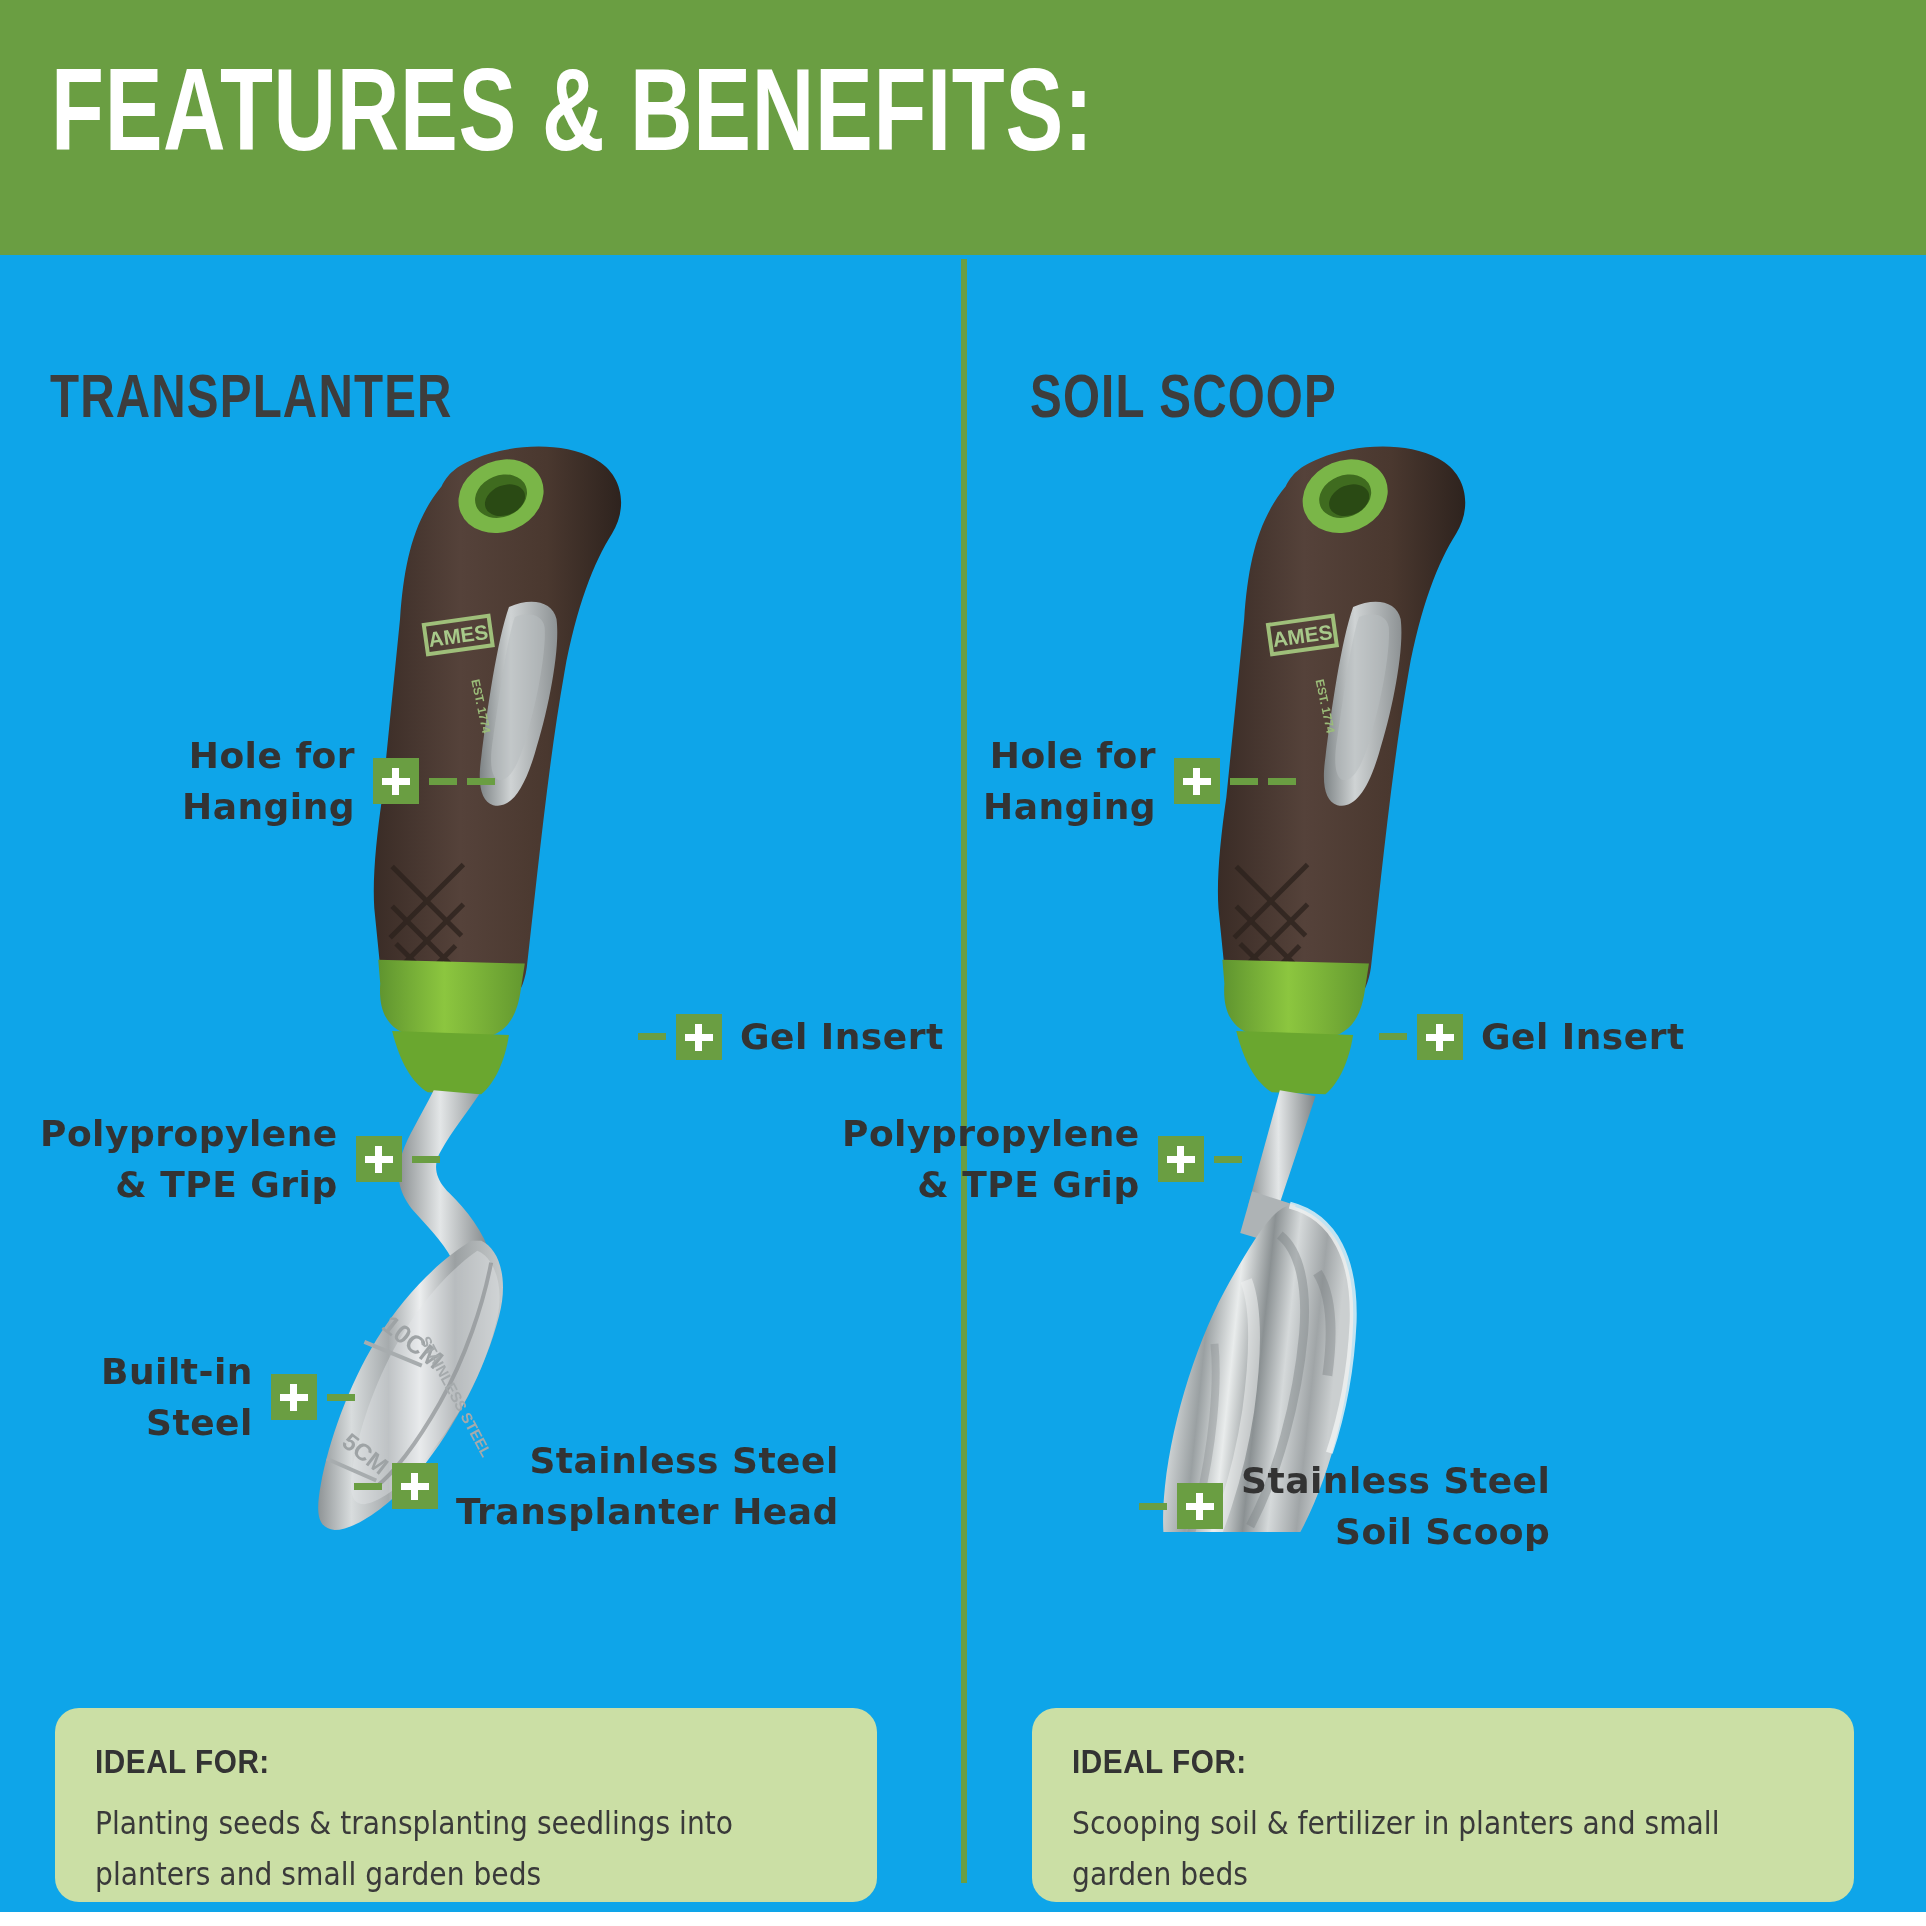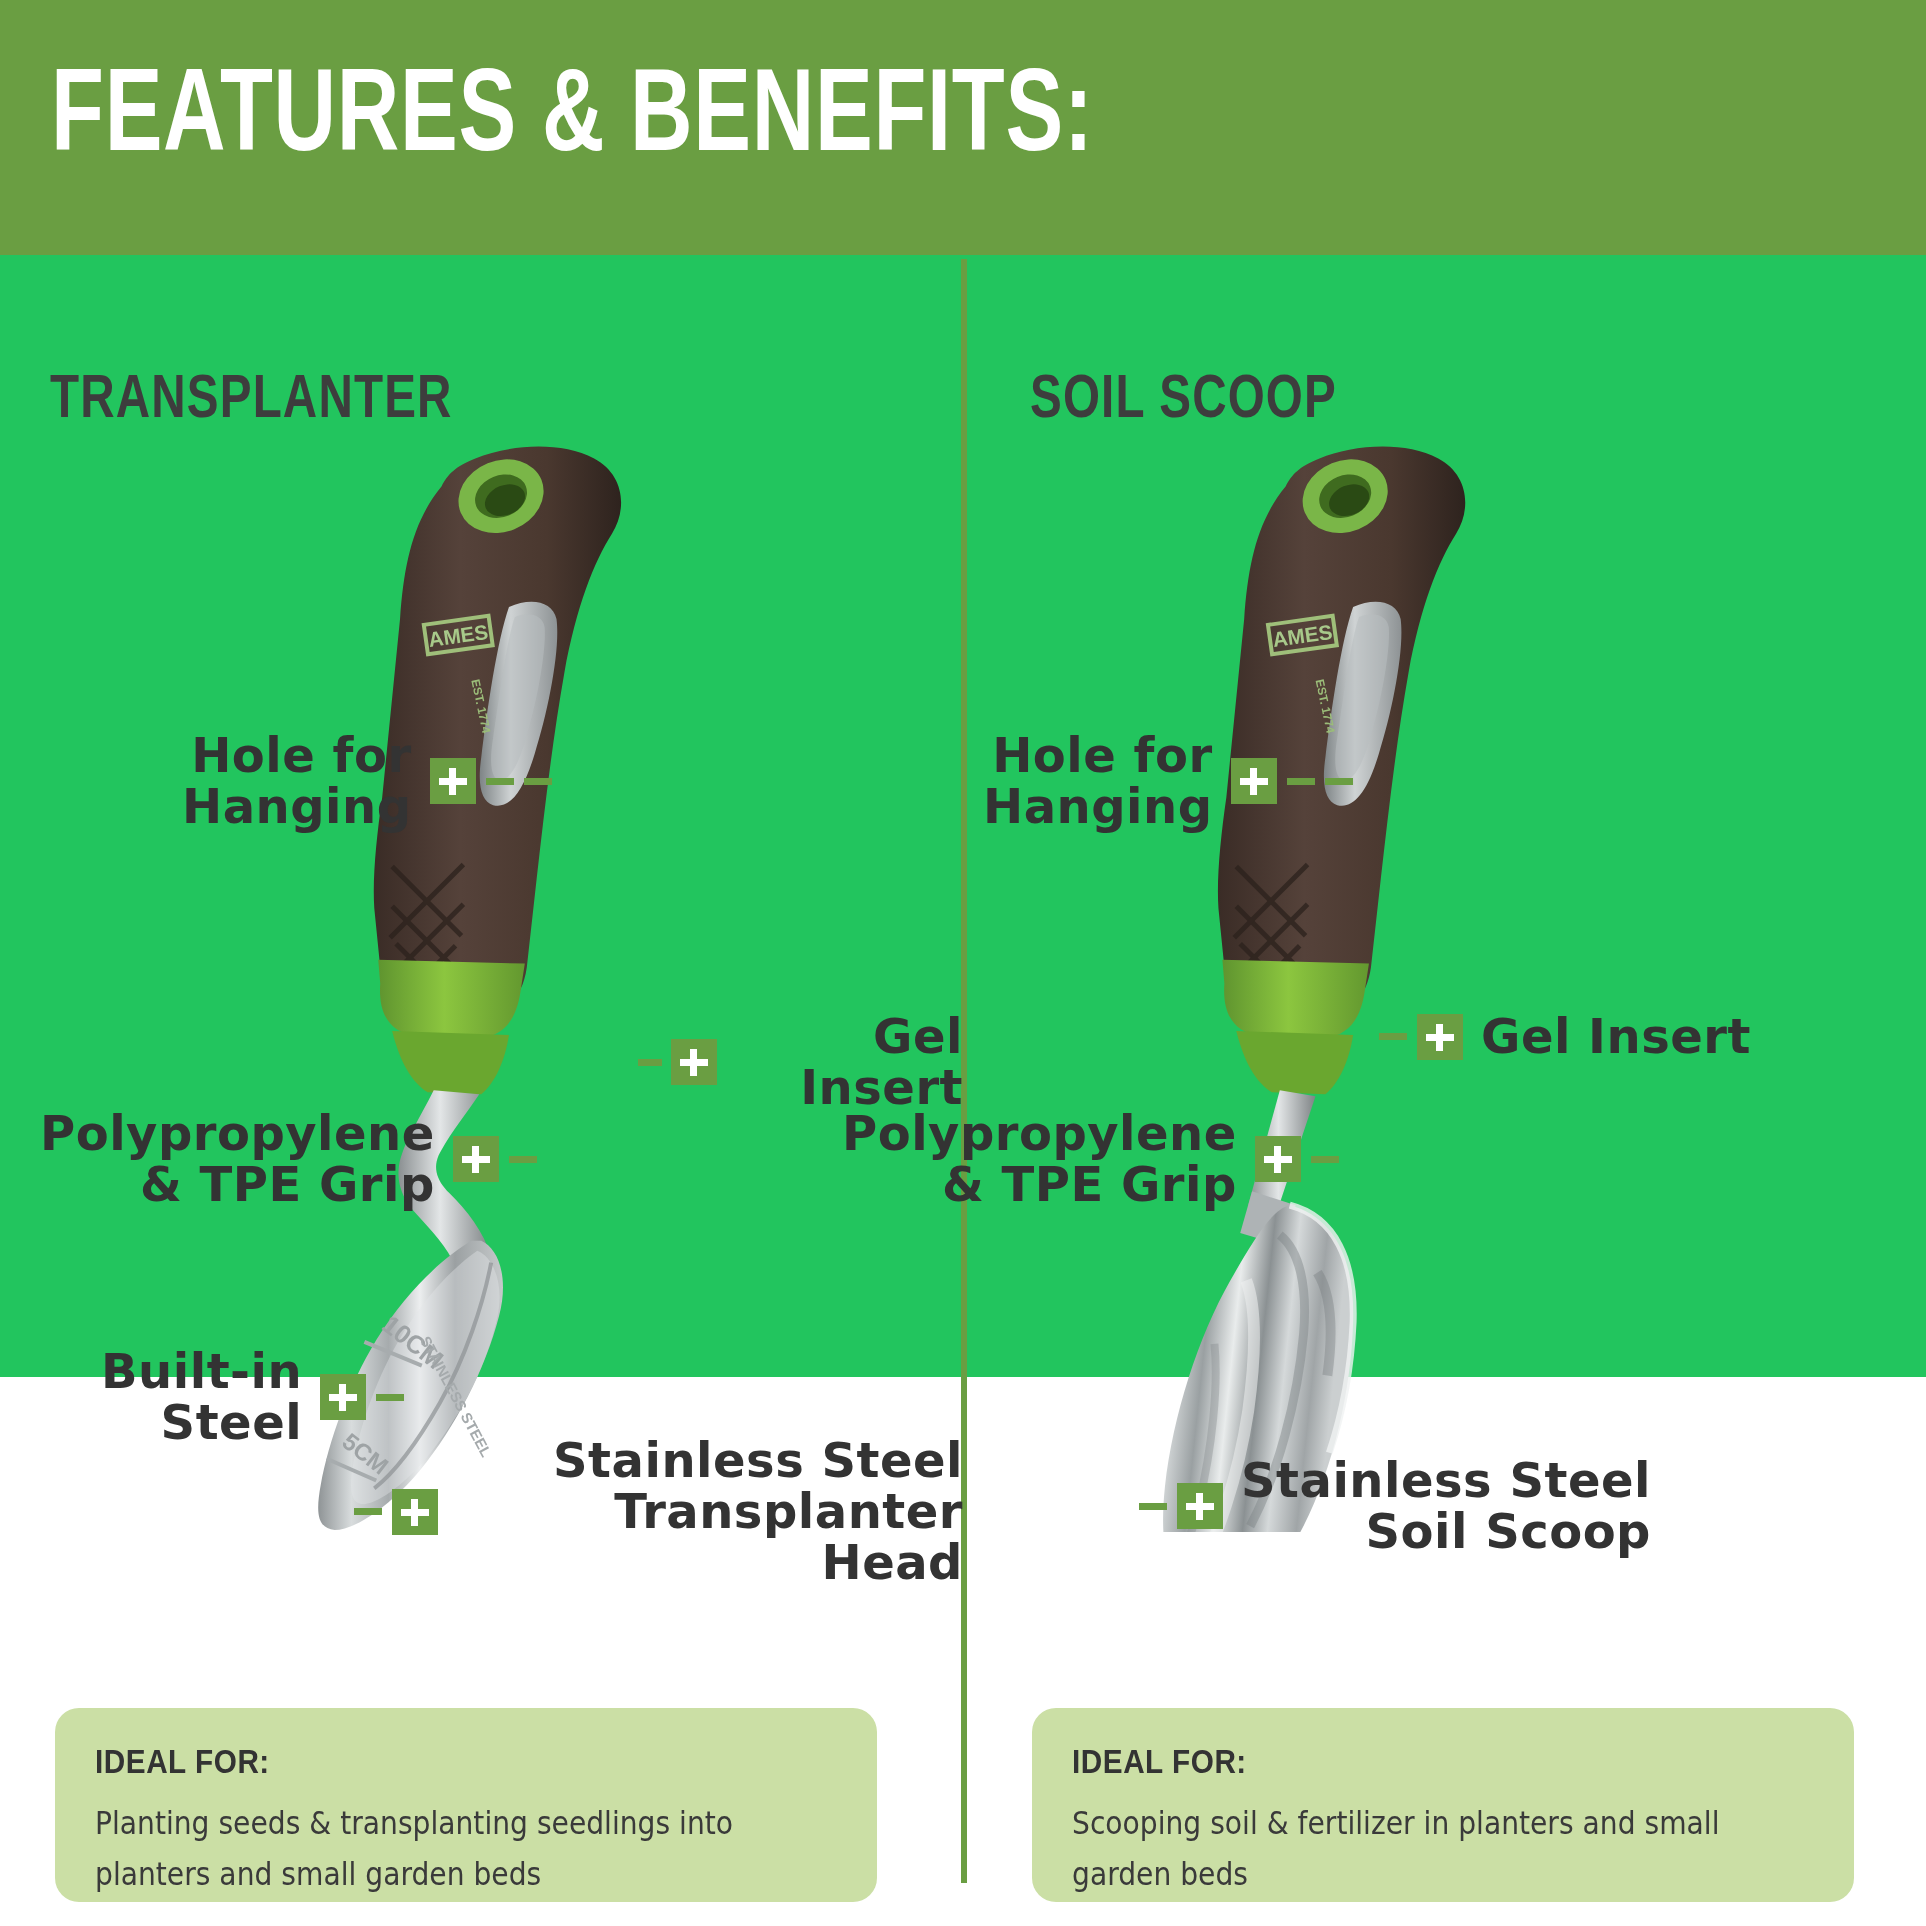"FEATURES & BENEFITS:" .page { background: #22c55e -> #0ea5e9; height: 1377px -> 1912px }
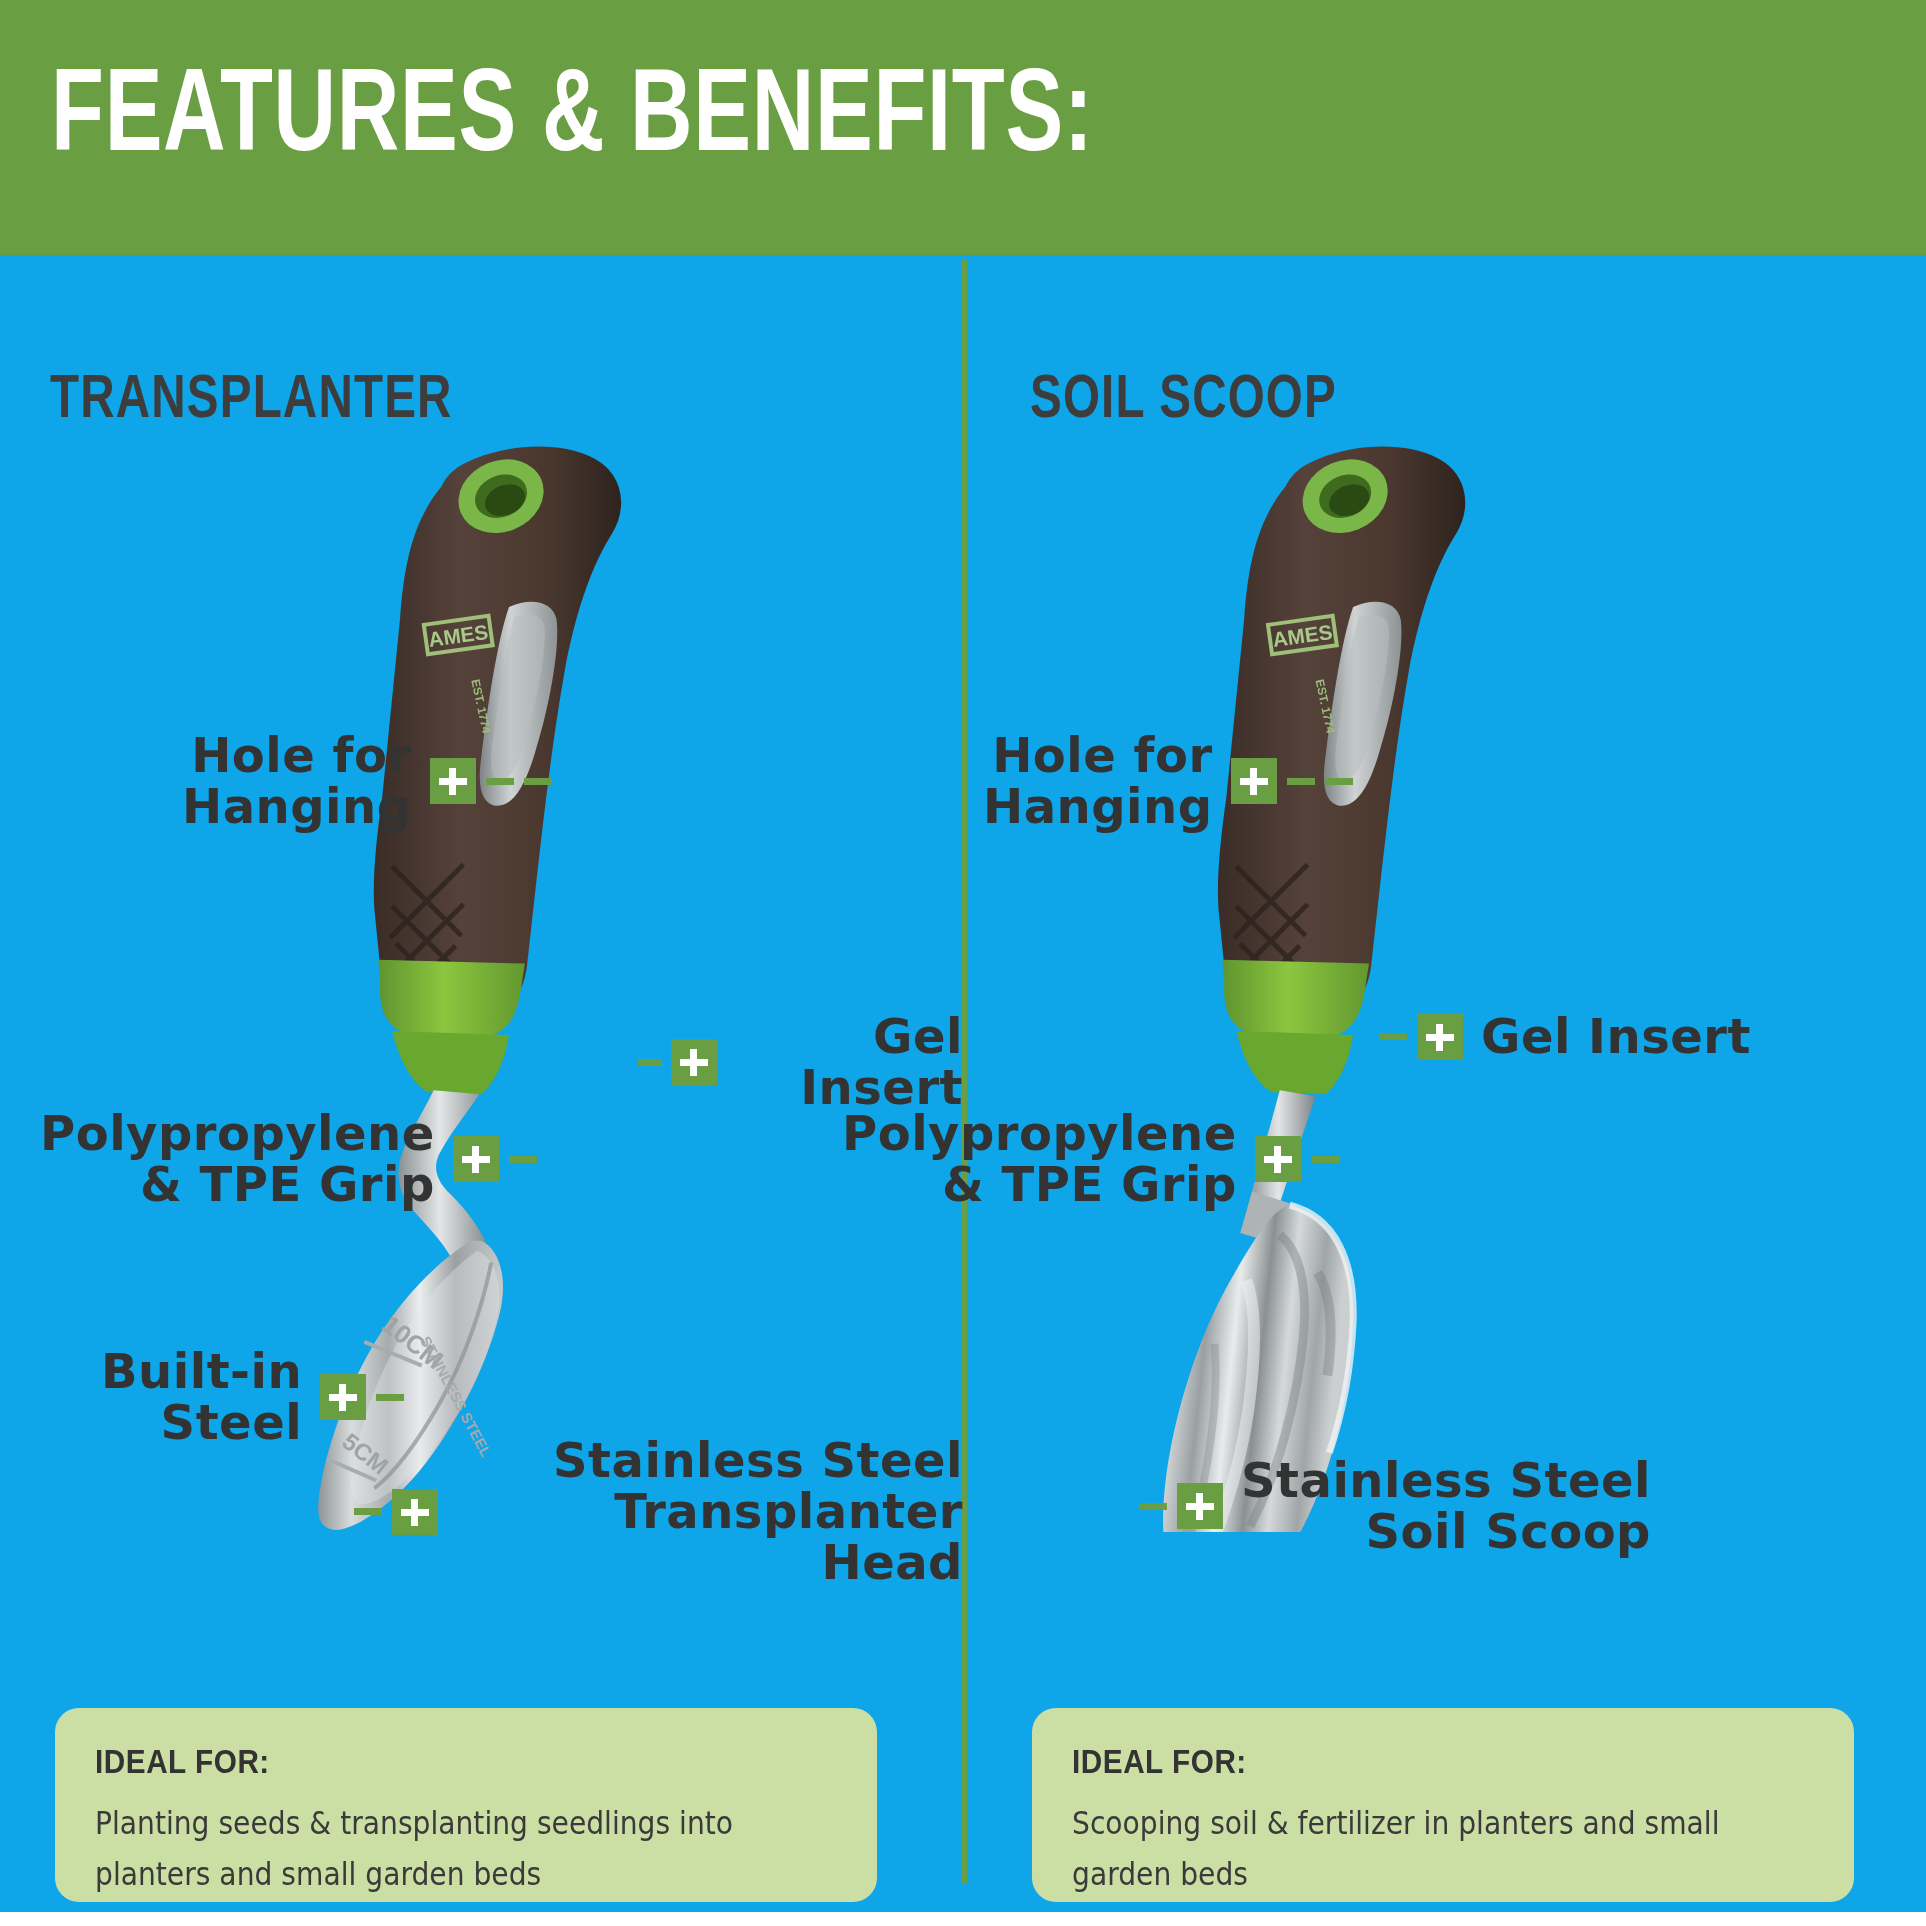"Hole for" .callout .label { font-size: 48px -> 36px }
